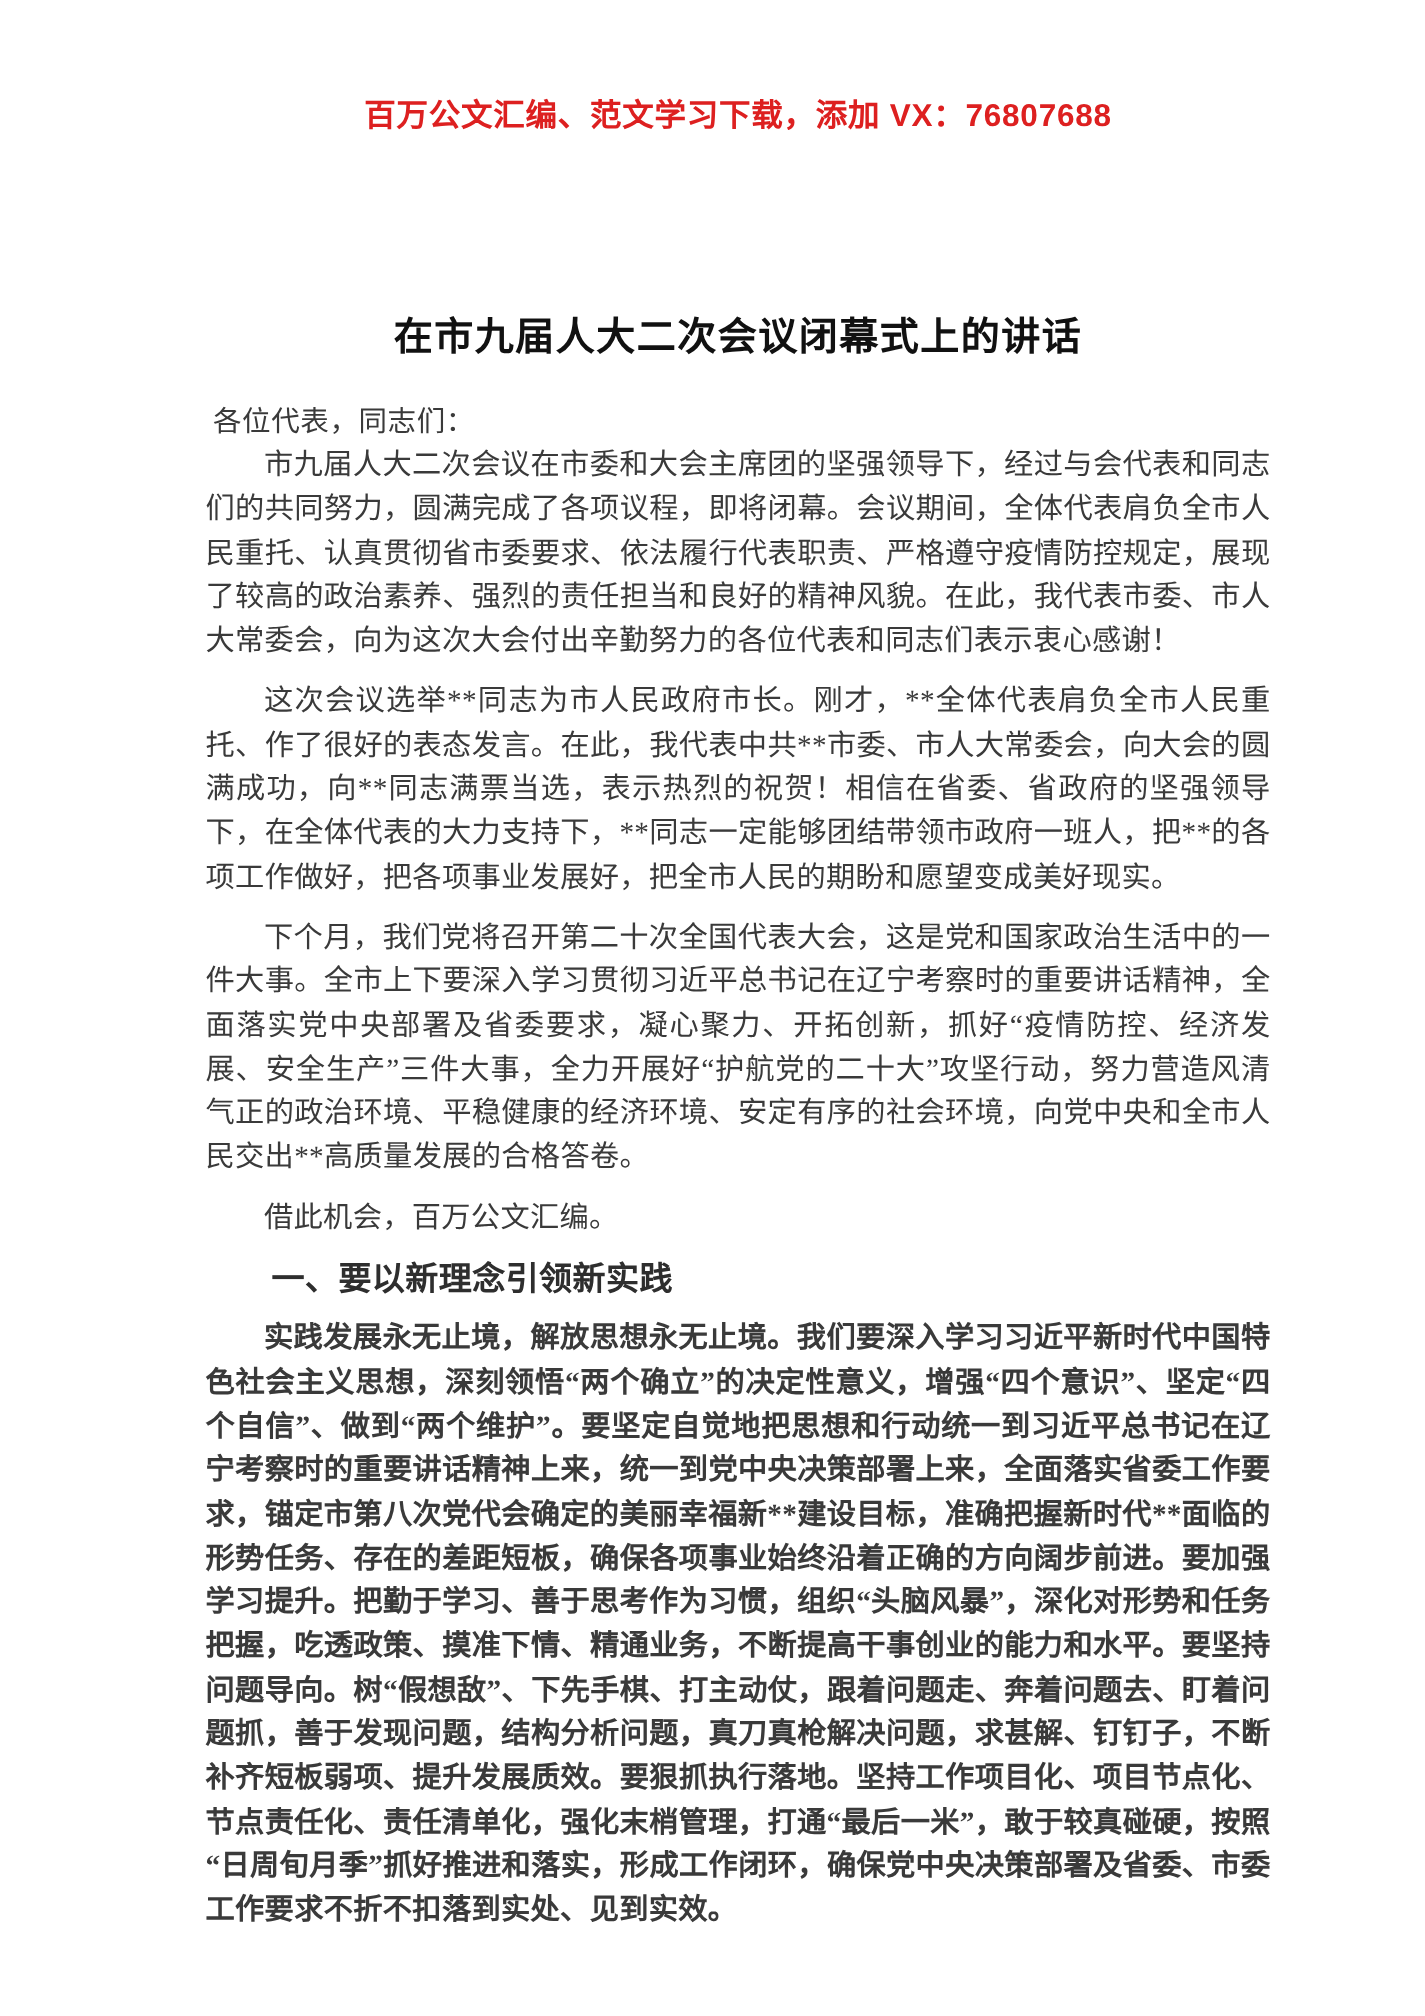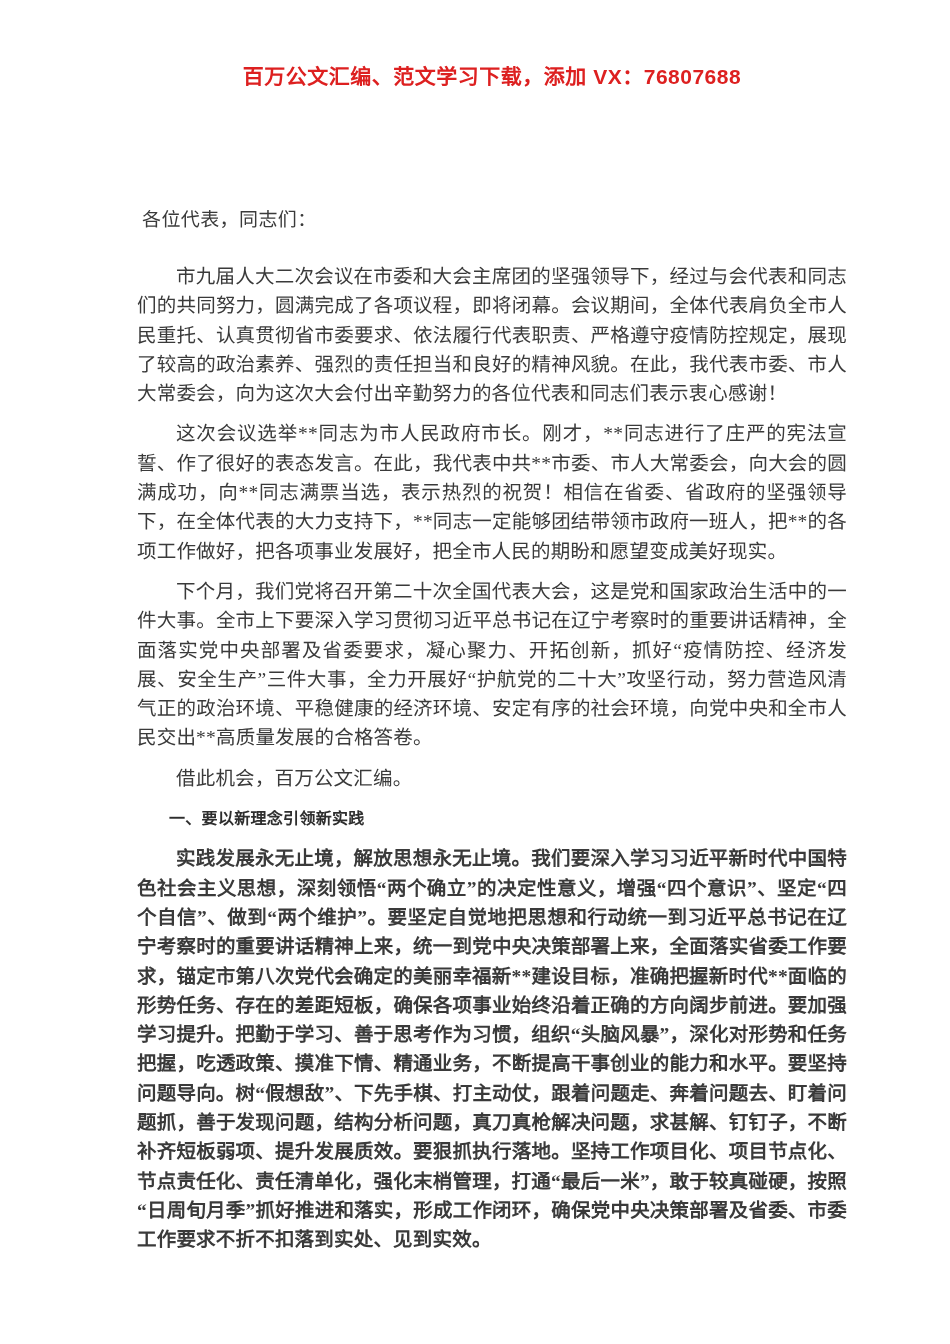"在市九届人大二次会议闭幕式上的讲话" h1.doc-title { html: none -> <h1>在市九届人大二次会议闭幕式上的讲话</h1> }
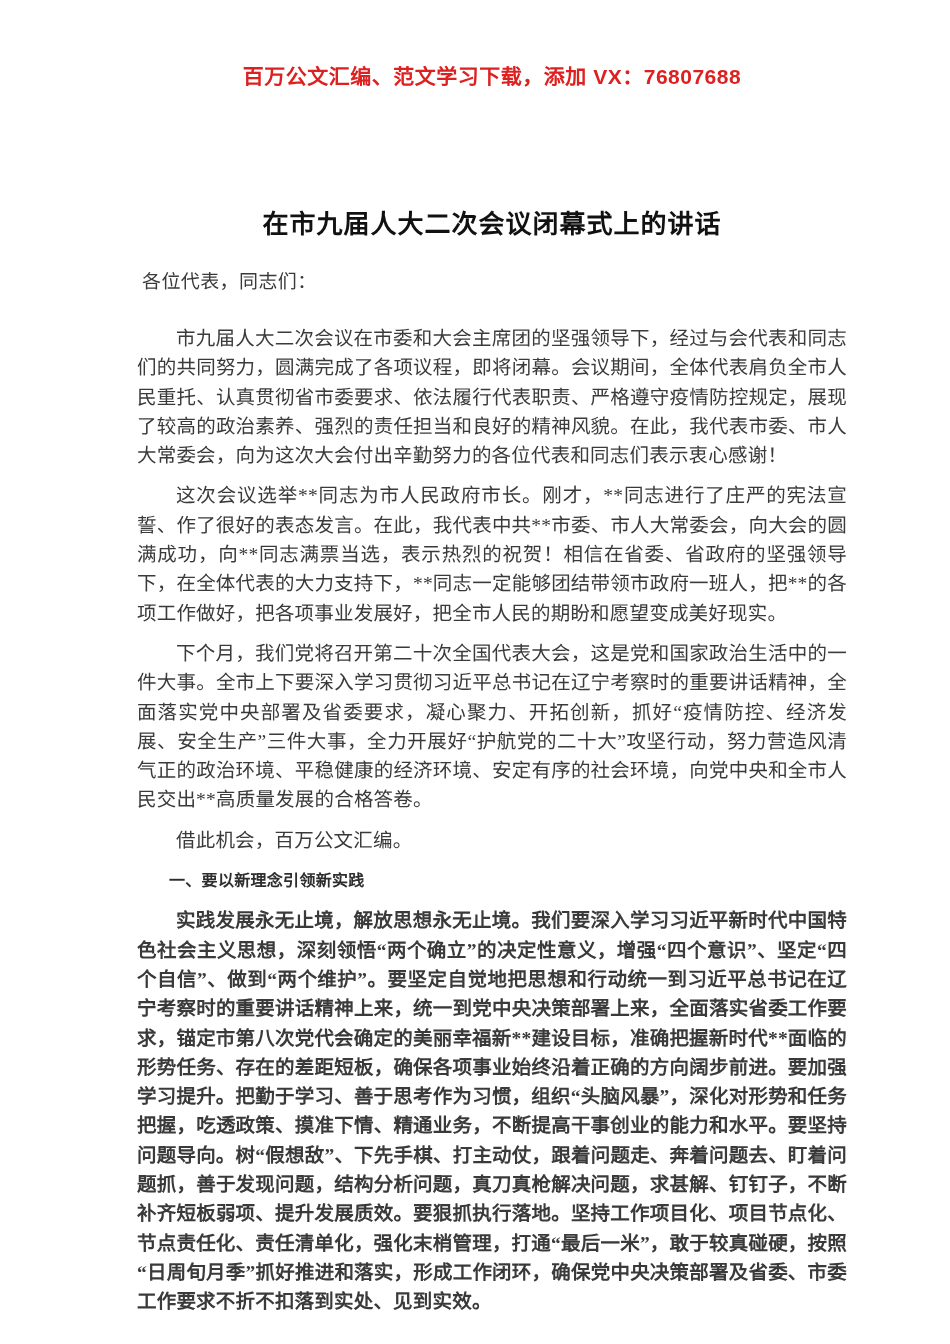"各位代表，同志们：" .salutation { margin: 0 0 28px 0 -> 0 0 0 0 }
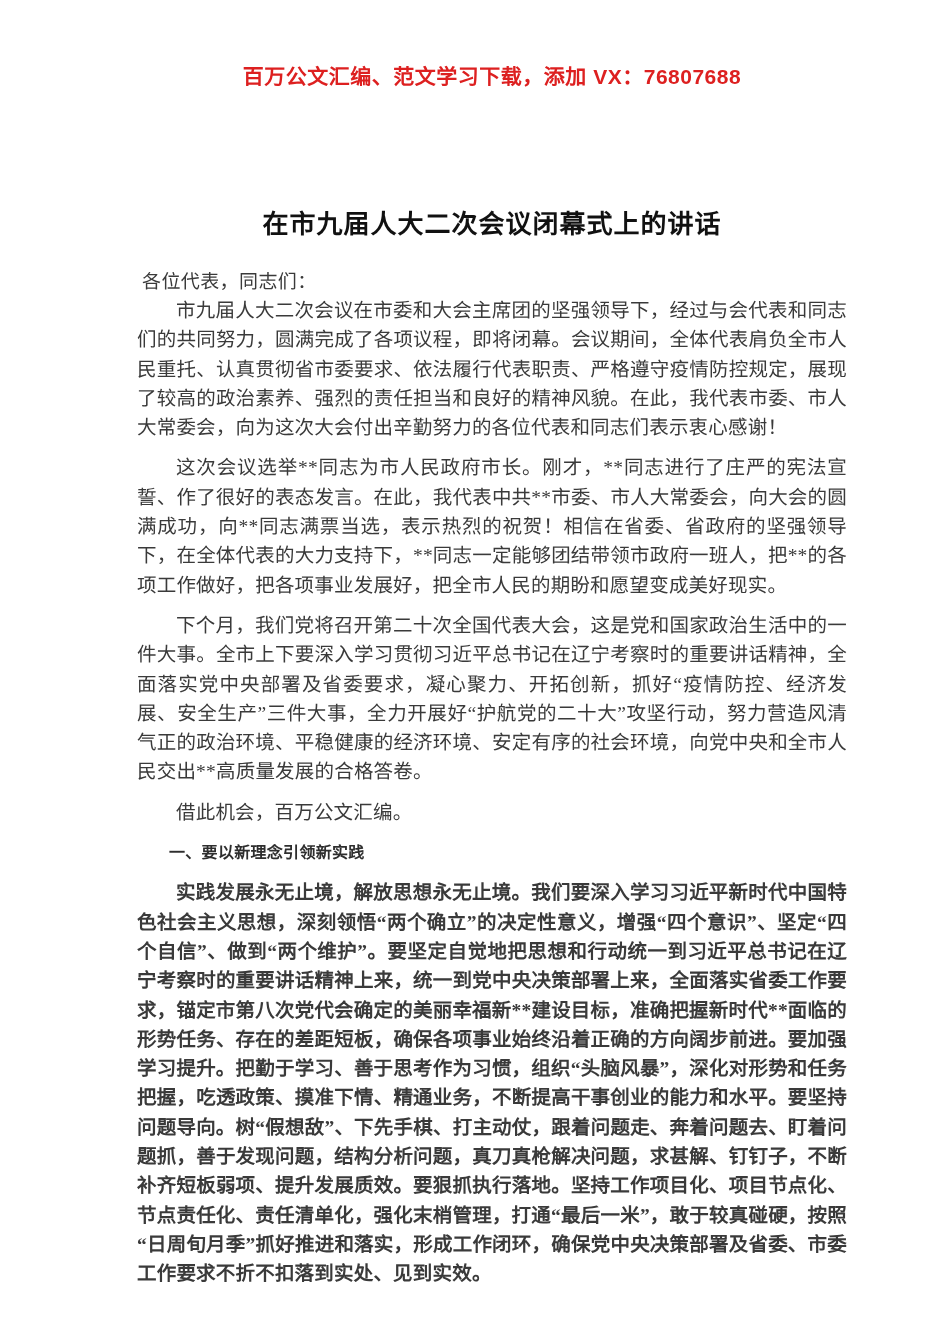"这次会议选举**同志为市人民政府市长。刚才，**同志进行了庄严的宪法宣誓、作了很" p.para { text: 同志进行了庄严的宪法宣誓 -> 全体代表肩负全市人民重托 }
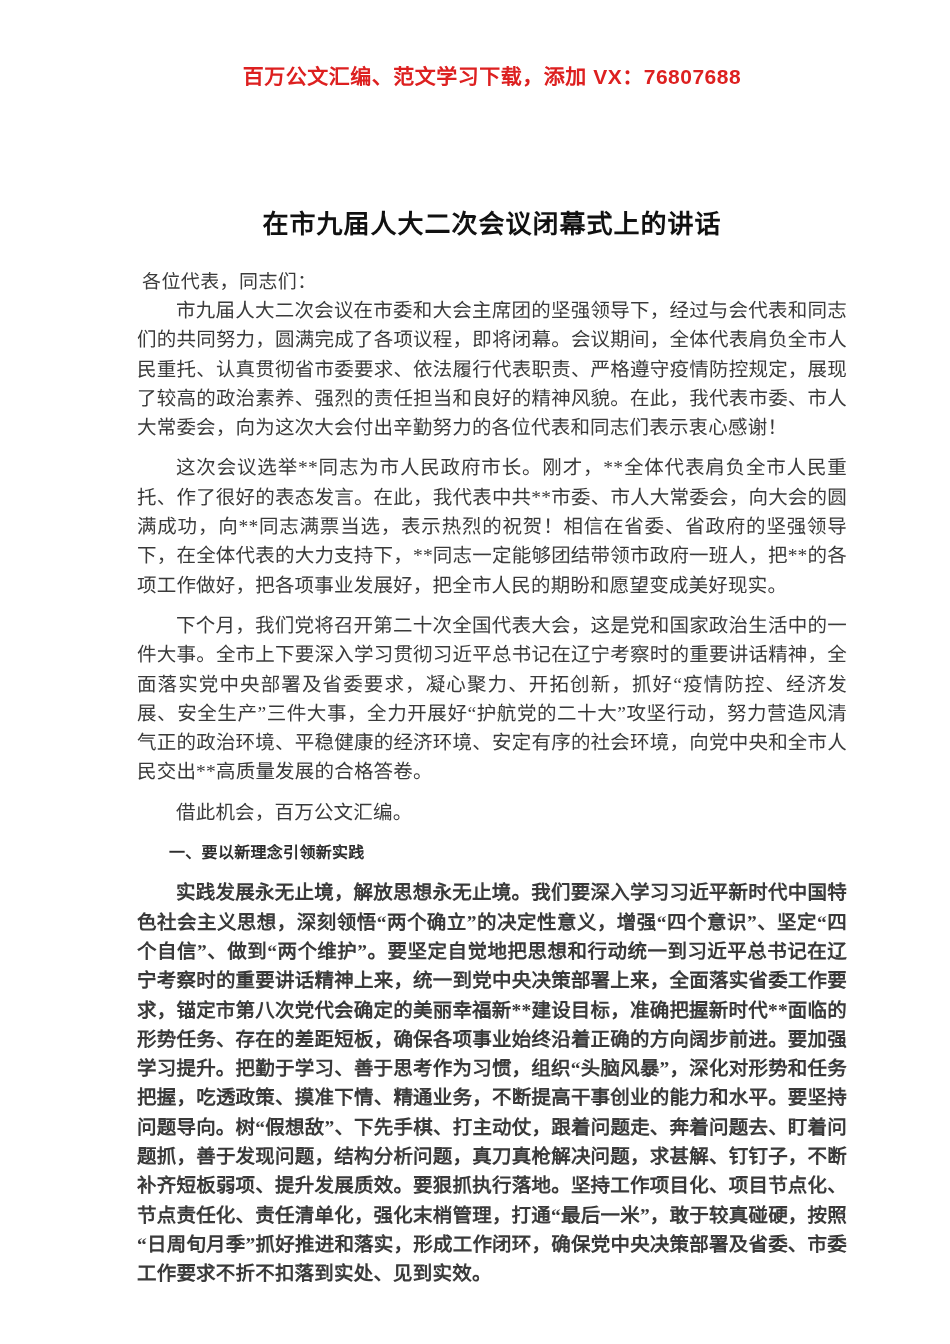"一、要以新理念引领新实践" h2.section-heading { font-size: 16px -> 22px }
